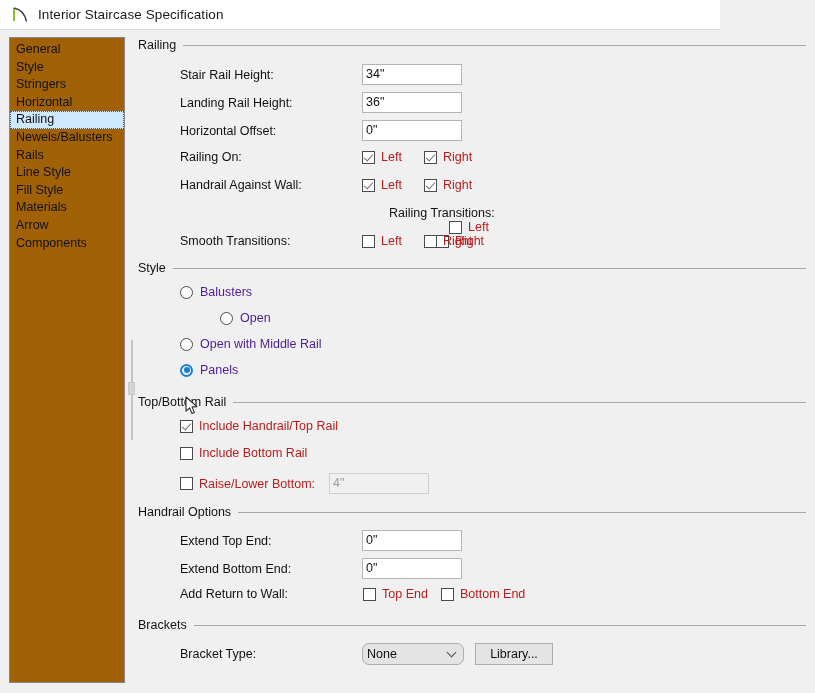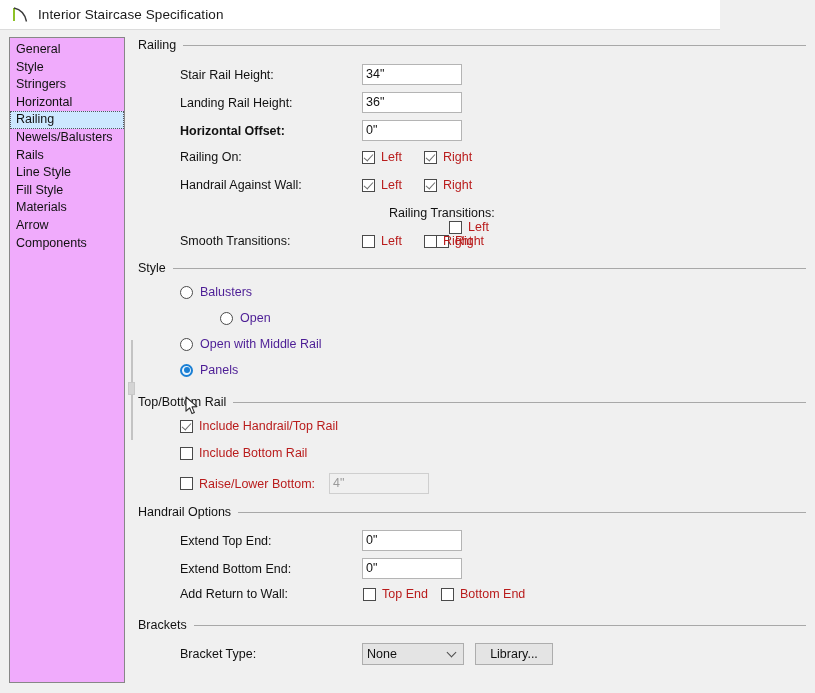"General" .sidebar { background: #f0abfc -> #a16207 }
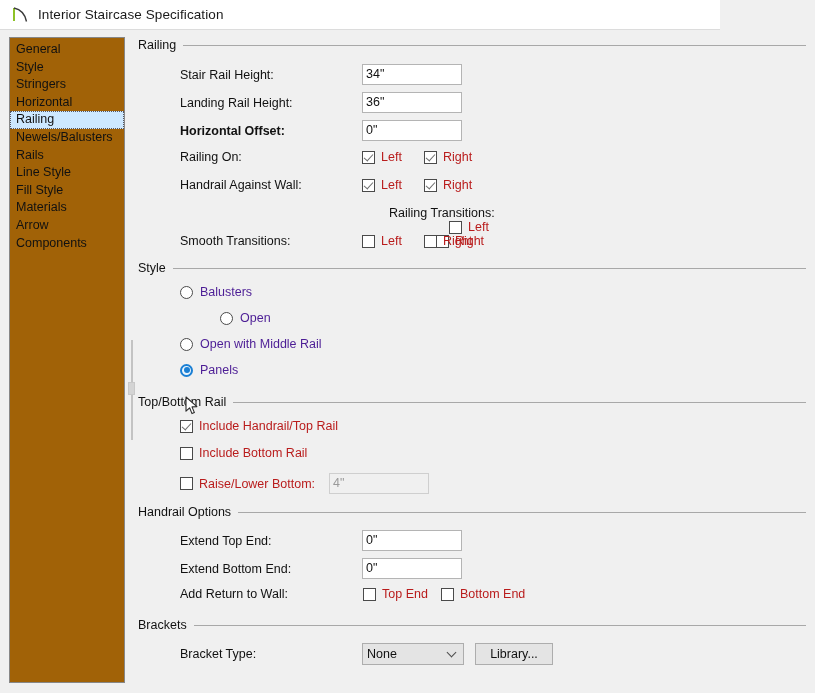"Horizontal Offset:" span.lbl { font-weight: bold -> none }
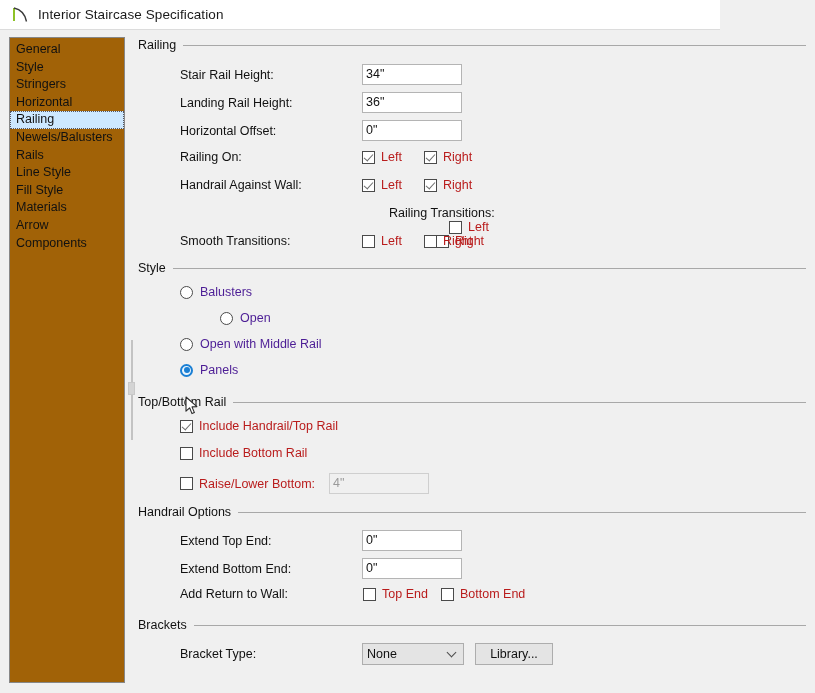"None" span.combo { border-radius: none -> 7px }
